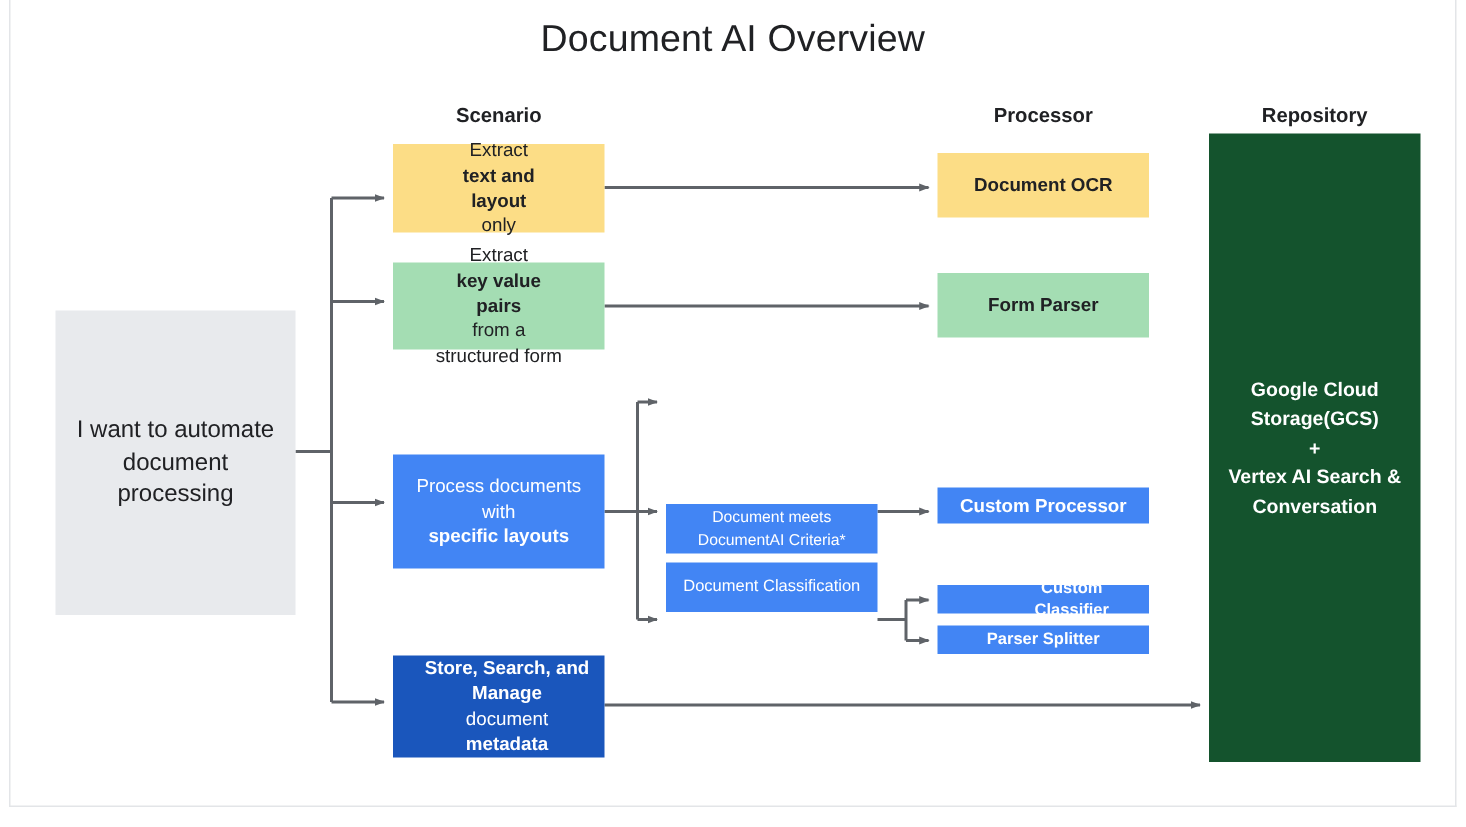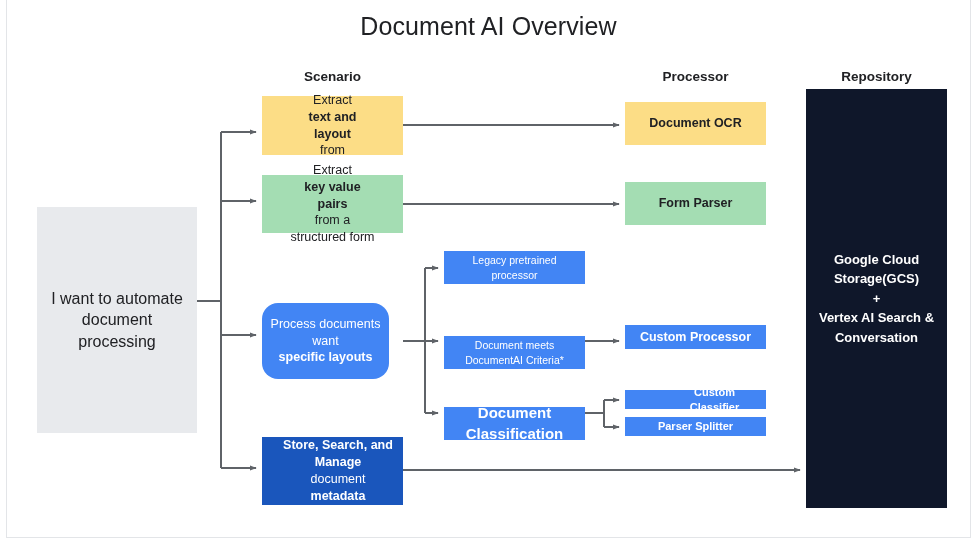"from" span { text: from -> only }
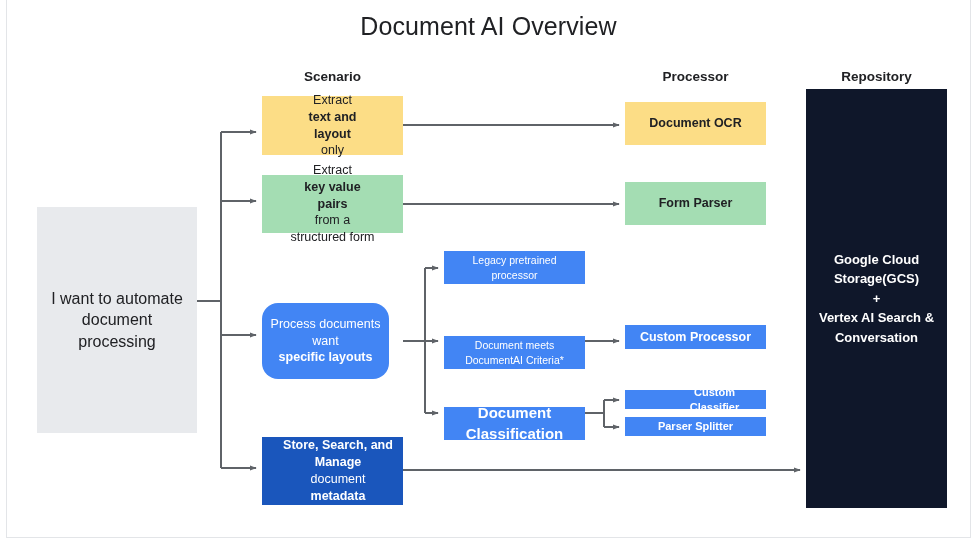"Legacy pretrained" div.box { html: <div> <div> <span>Legacy pretrained</span> <span>processor</span> </div> </div> -> none }
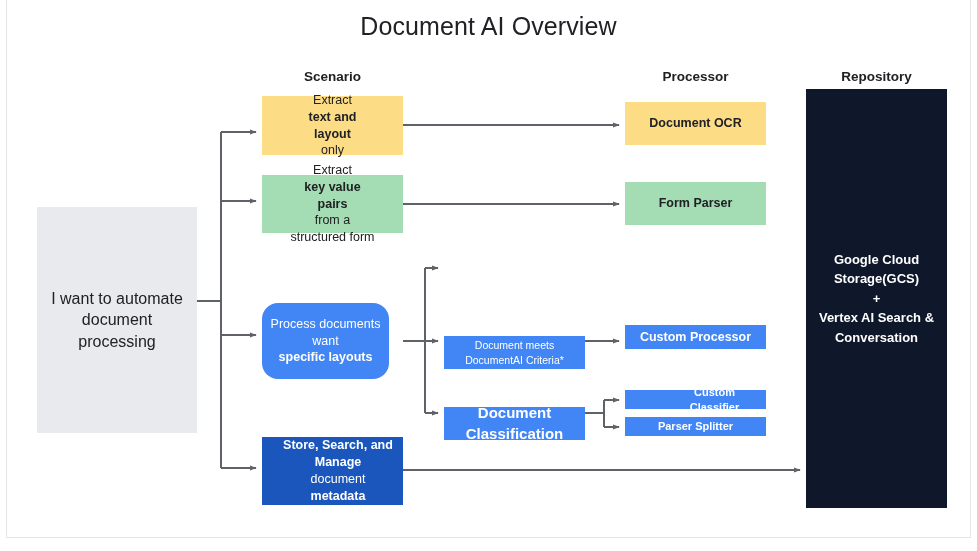"Google Cloud" .c-repo { background: #0f172a -> #14532d }
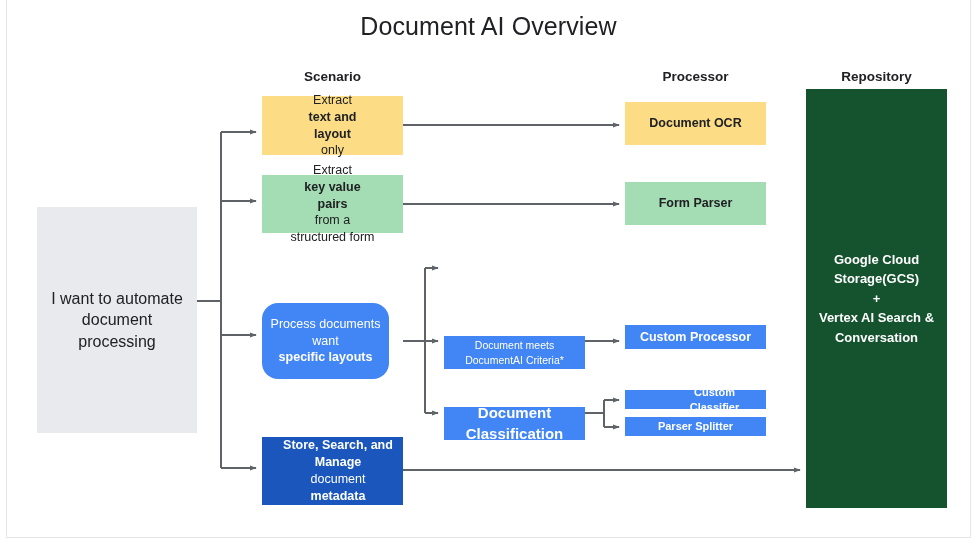"I want to automate" #box-intent { height: 226px -> 203px }
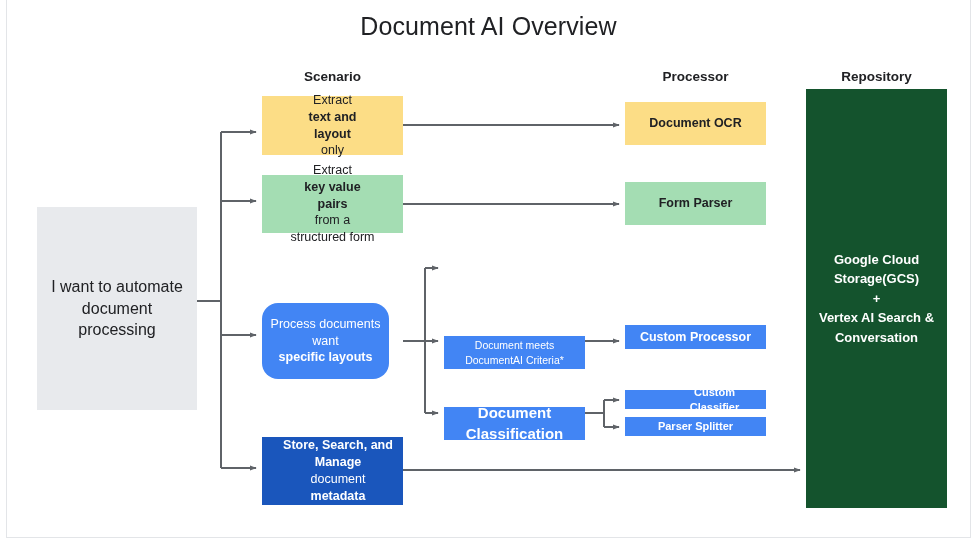"Process documents" #box-process-doc { border-radius: 16px -> none; width: 127px -> 141px }
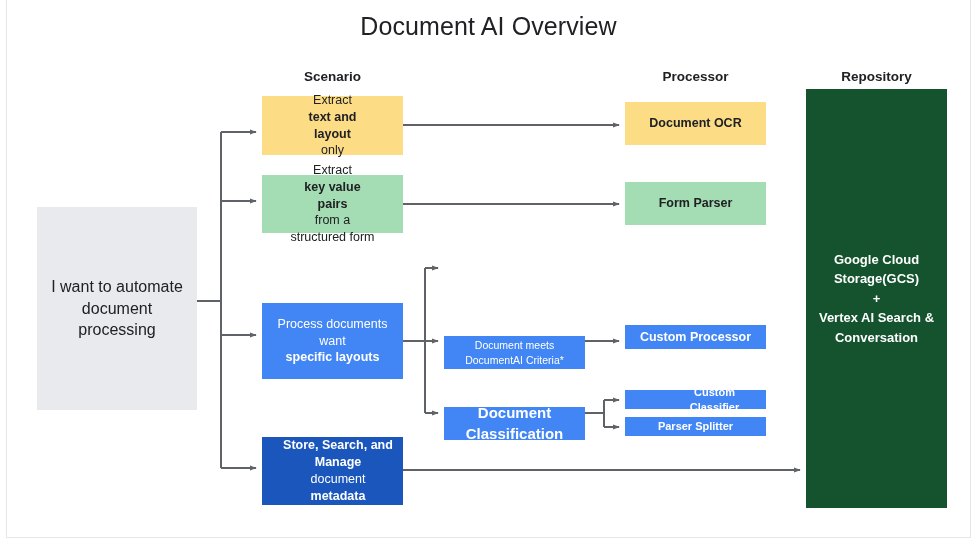"want" span { text: want -> with }
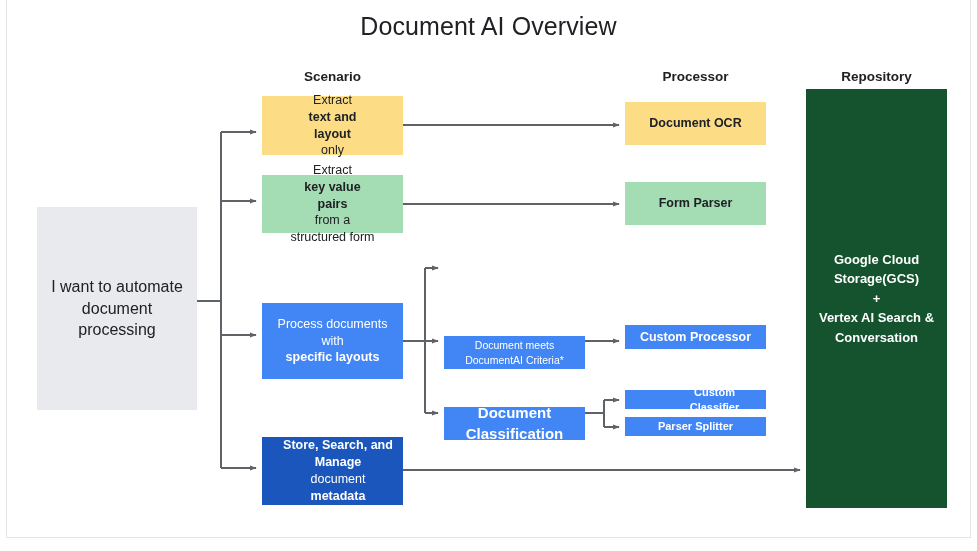"Document Classification" #box-classify { font-size: 15px -> 11px; font-weight: bold -> none; top: 407px -> 375px }
